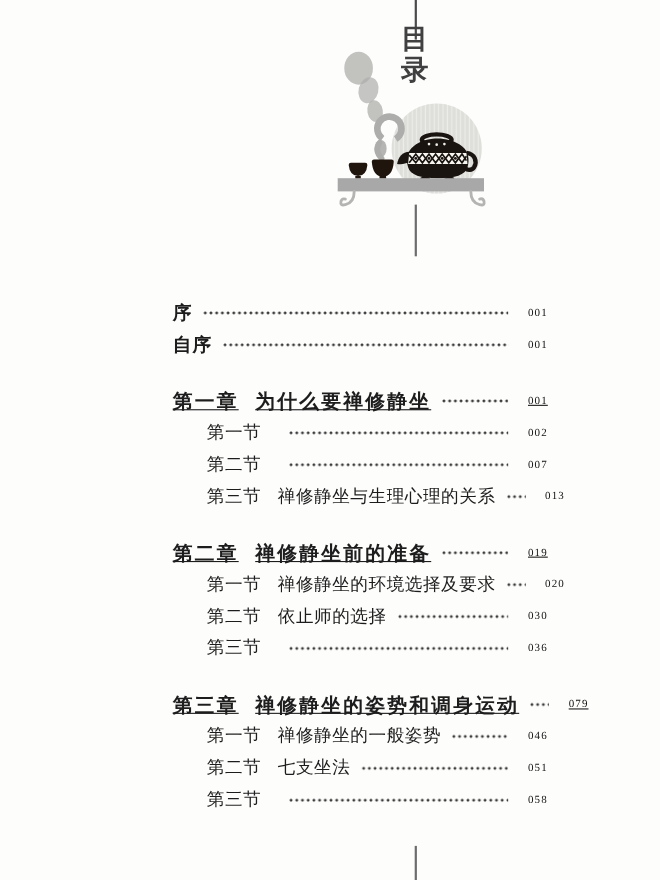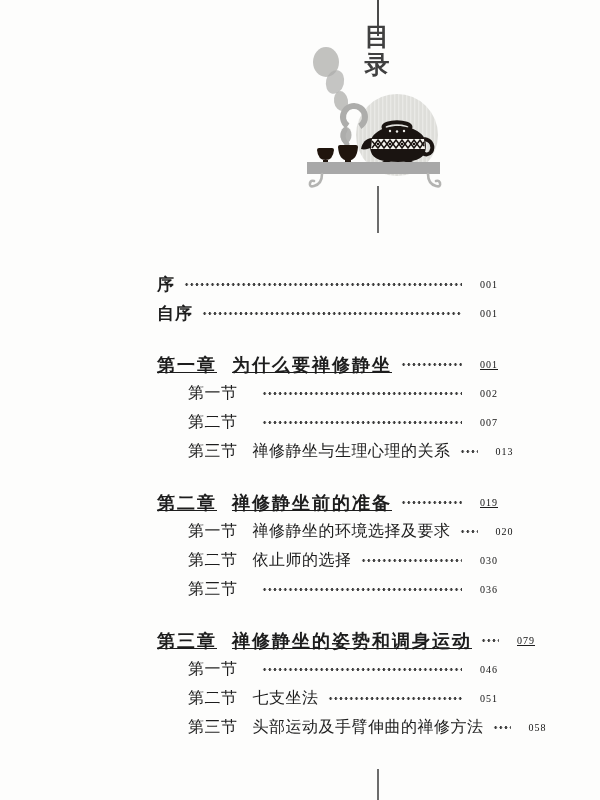"禅修静坐的一般姿势" span.title { html: none -> <span>禅修静坐的一般姿势</span> }
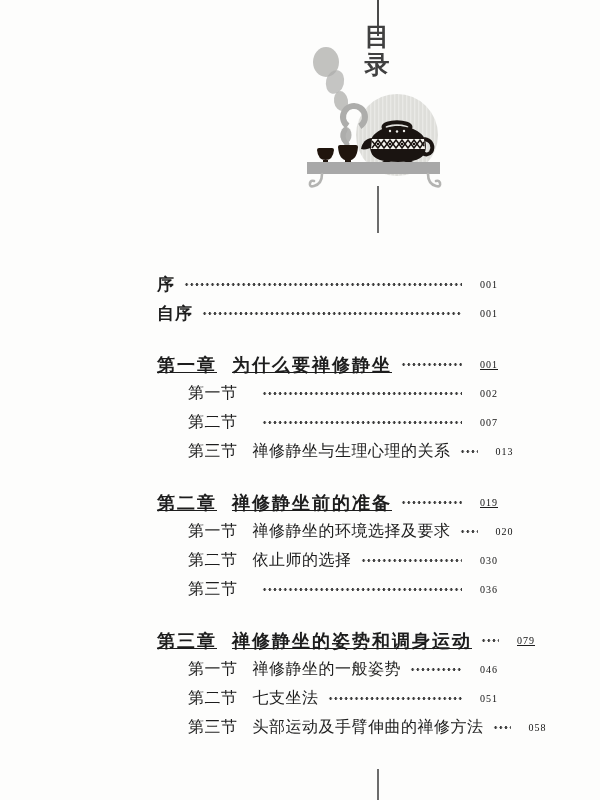"头部运动及手臂伸曲的禅修方法" span.title { html: <span>头部运动及手臂伸曲的禅修方法</span> -> none }
